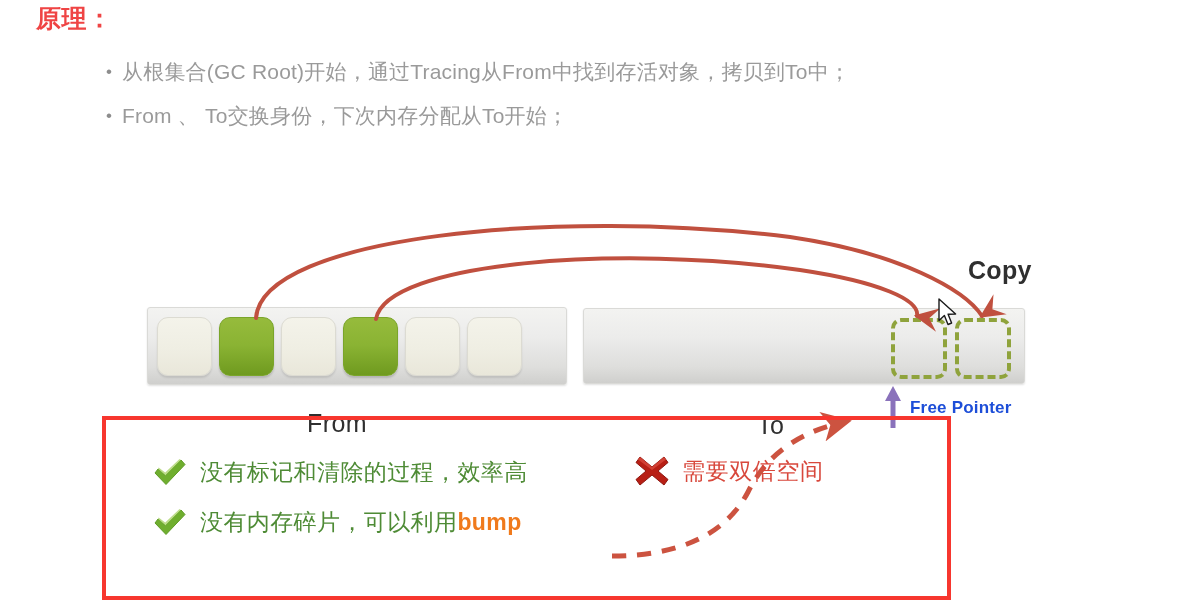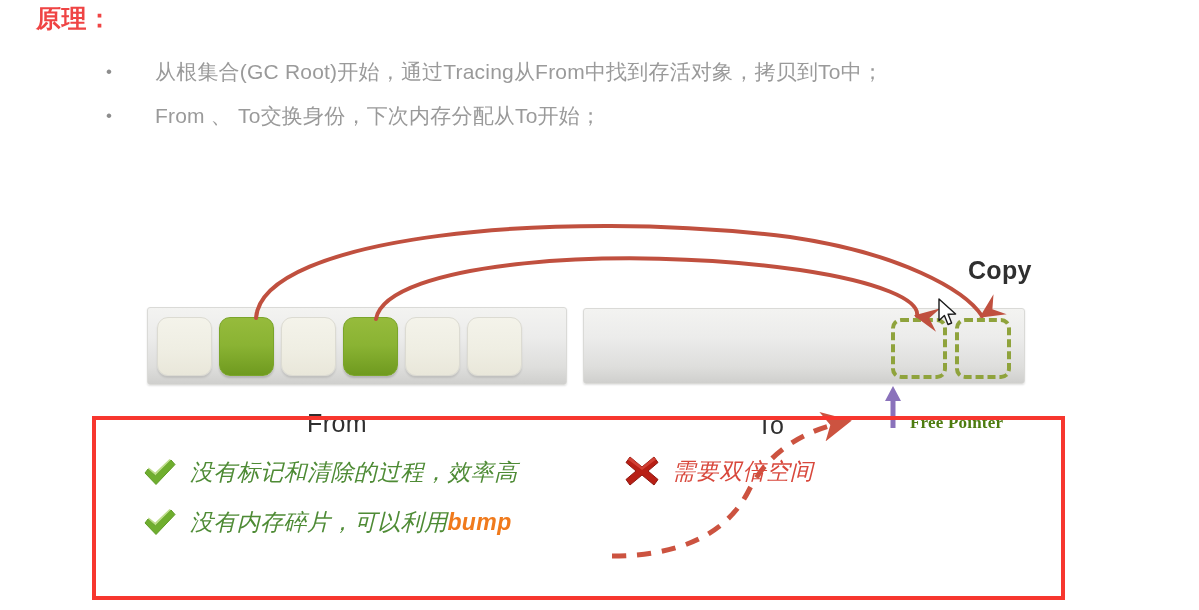"从根集合(GC" .bullet-text { margin-left: 33px -> none }
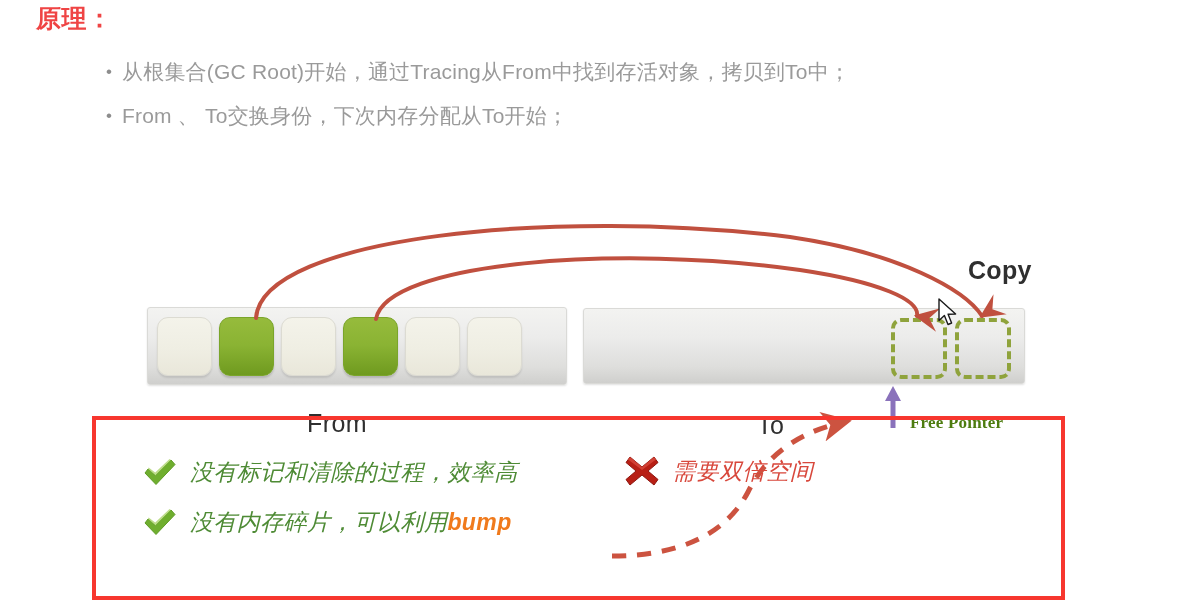"Free Pointer" #label-free-pointer { color: #4d7c0f -> #1d4ed8; font-family: Liberation Serif, serif -> none; top: 391px -> 376px }
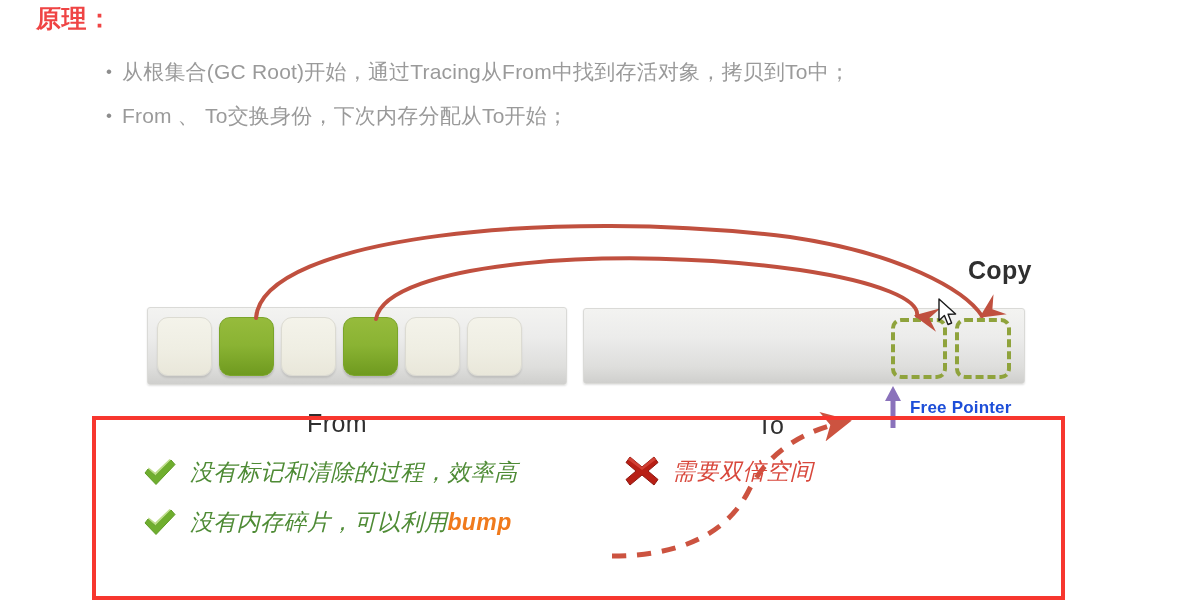"没有标记和清除的过程，效率高" #conclusion-box { font-style: italic -> none; left: 92px -> 102px; width: 973px -> 849px }
